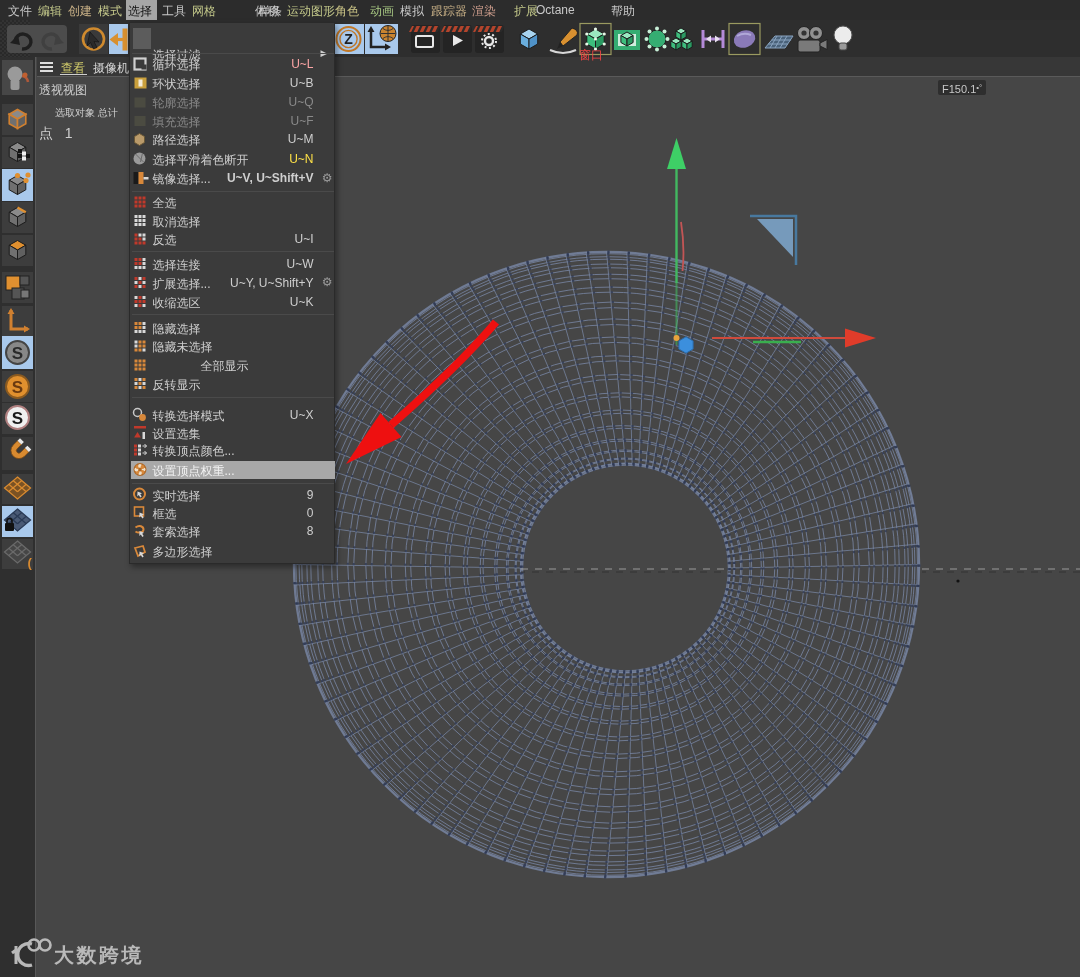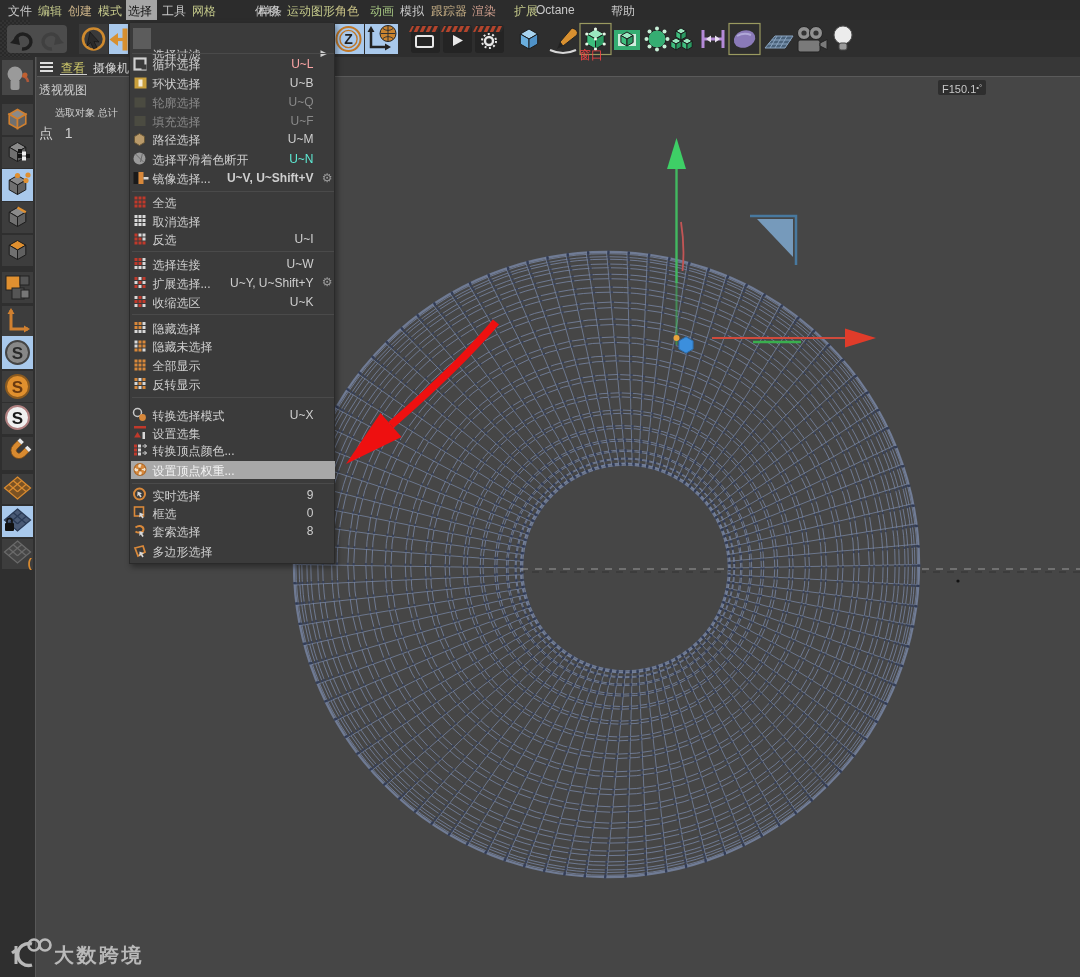"U~N" span.msc { color: #5eead4 -> #fde047 }
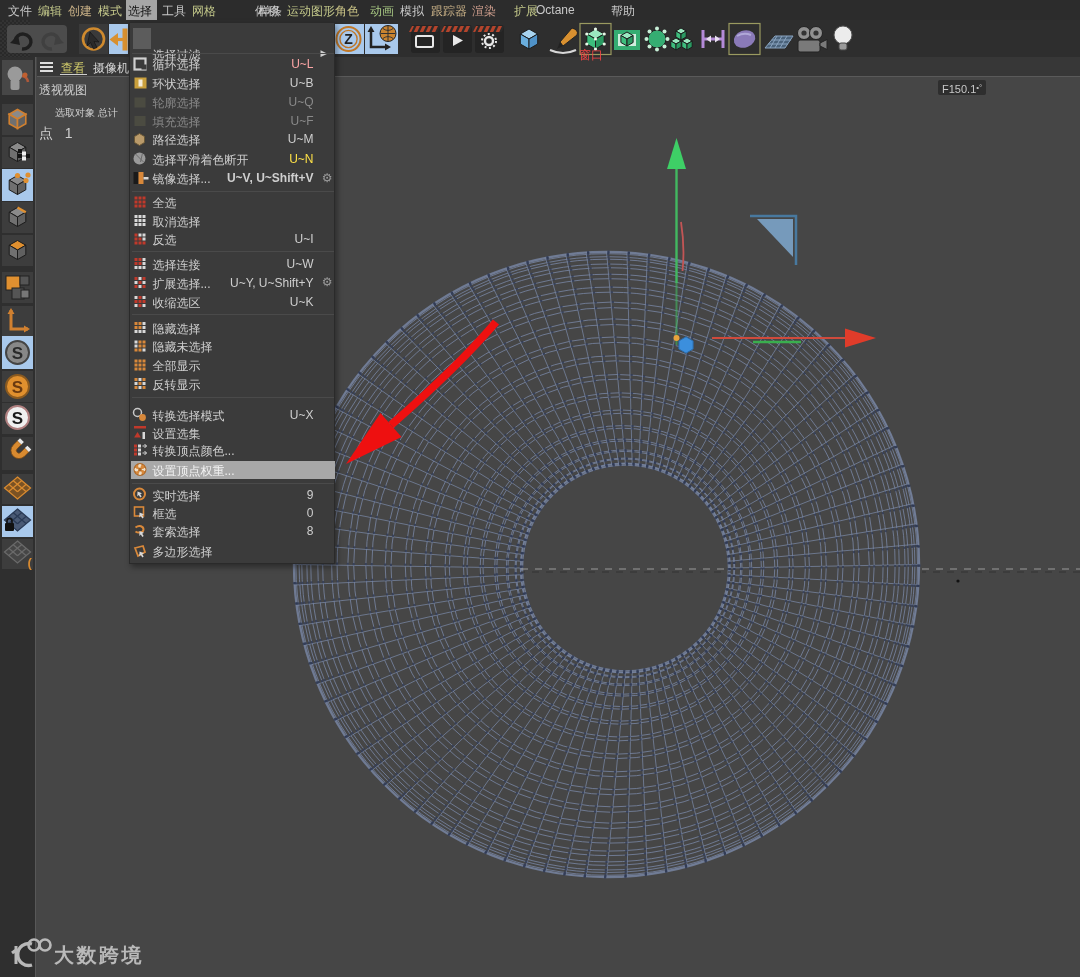"全部显示" span.mtxt { margin-left: none -> 48px }
